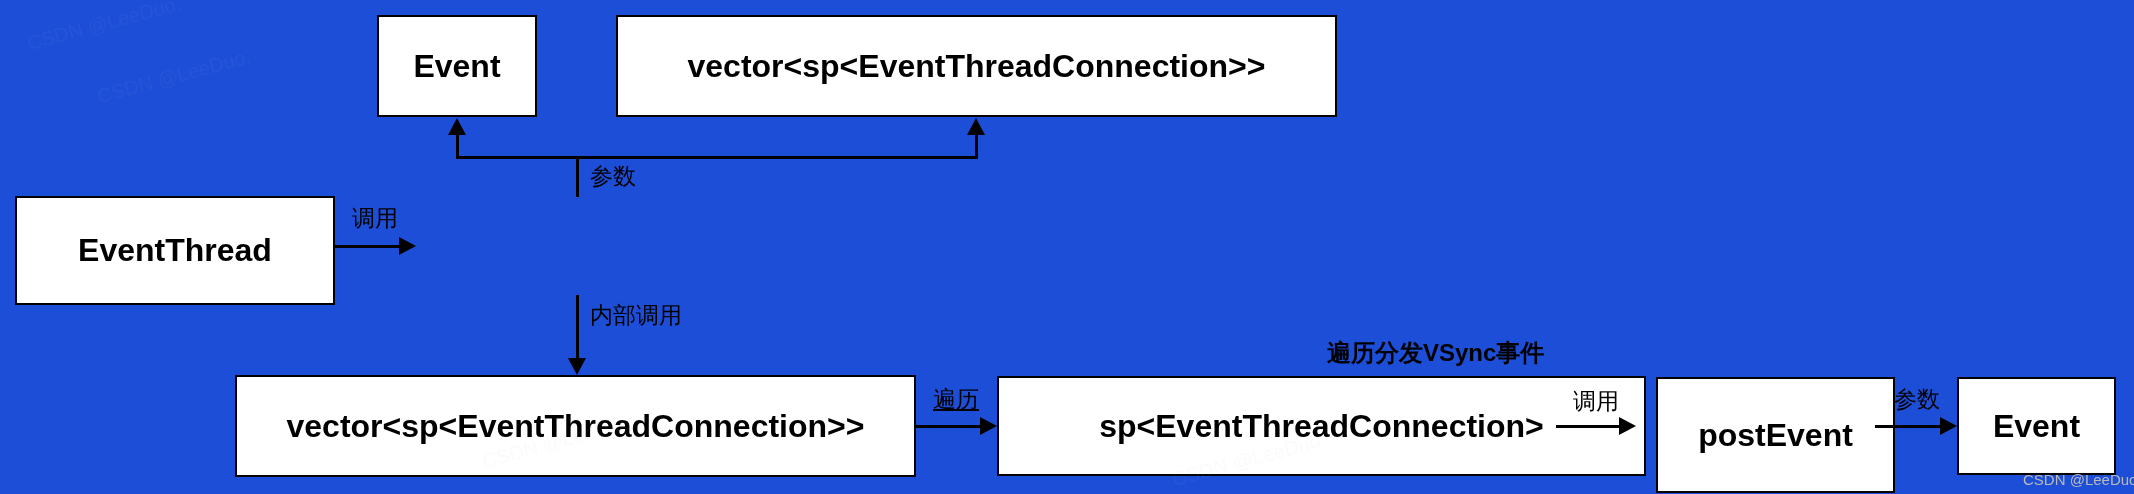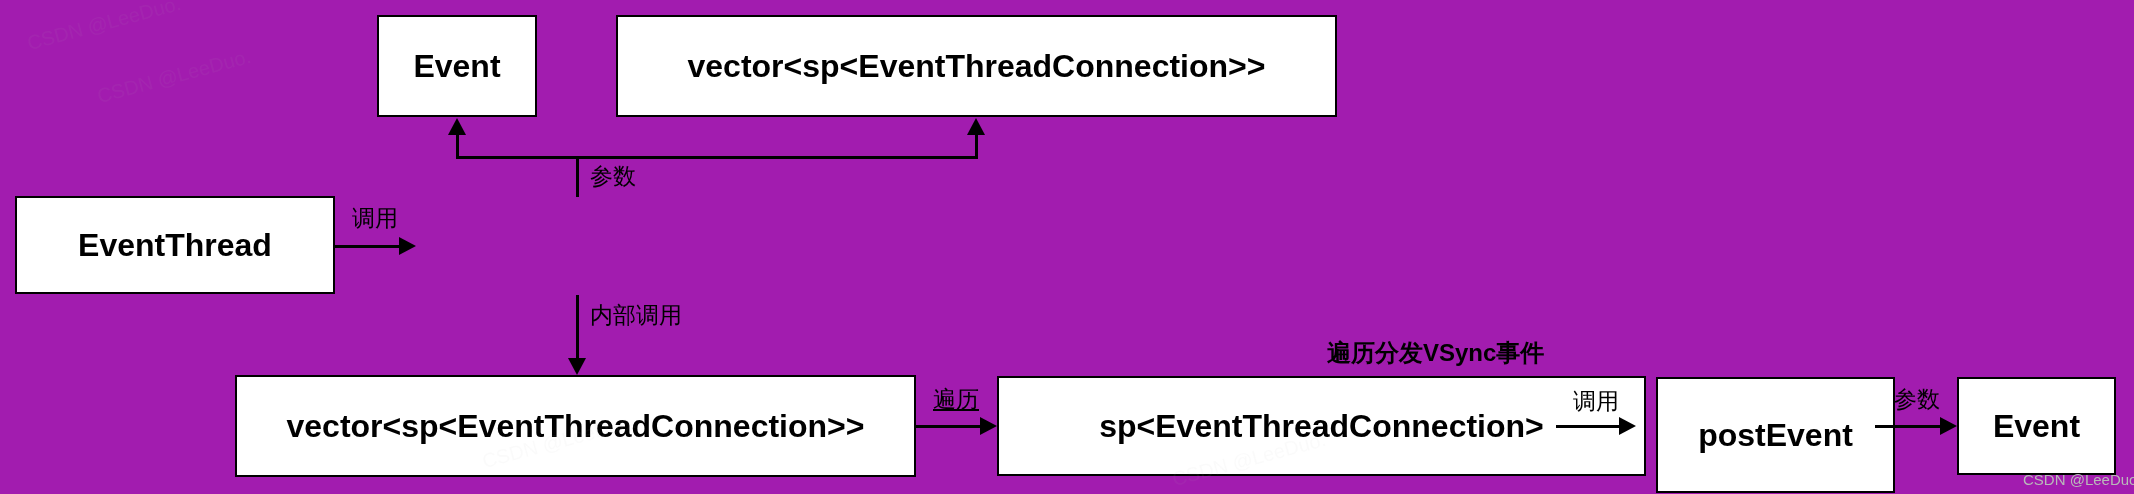"Event" #canvas { background: #a21caf -> #1d4ed8 }
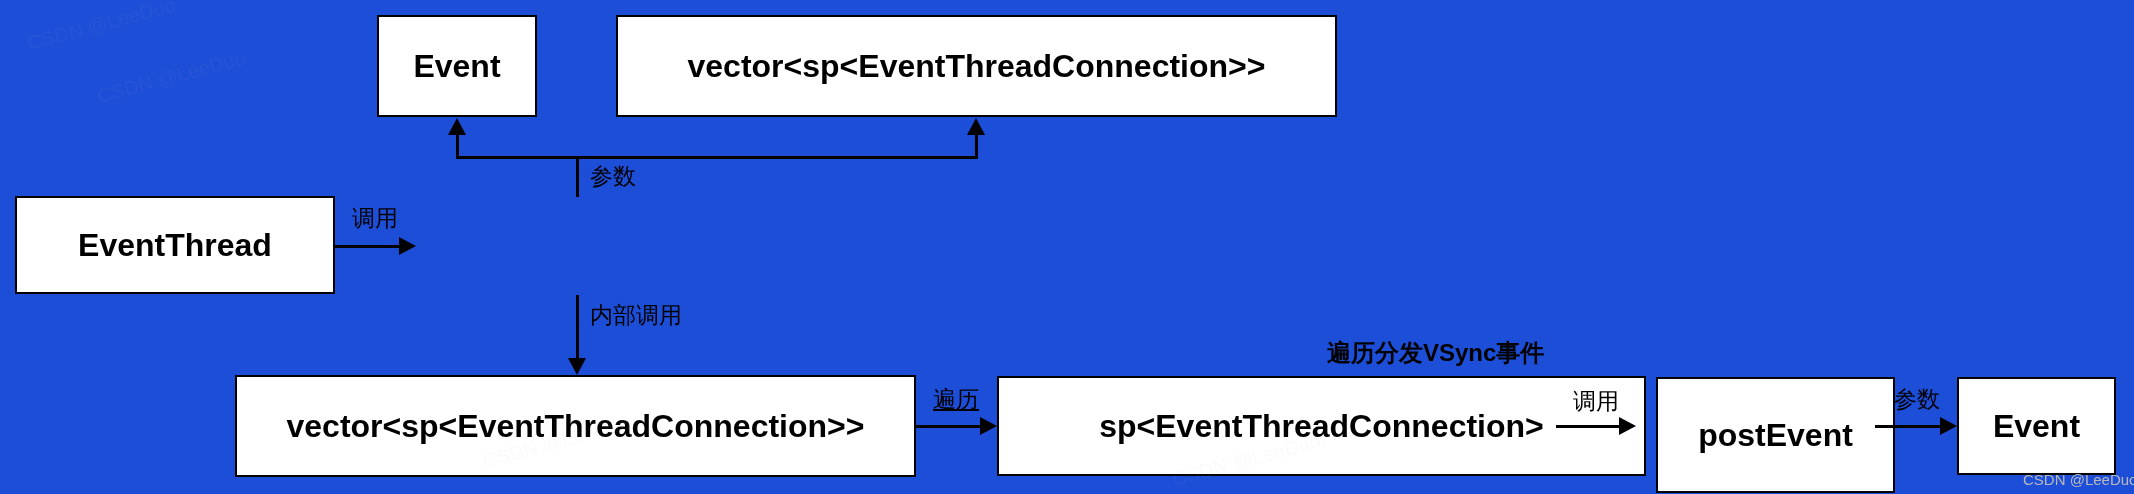"EventThread" div.node { height: 98px -> 109px }
